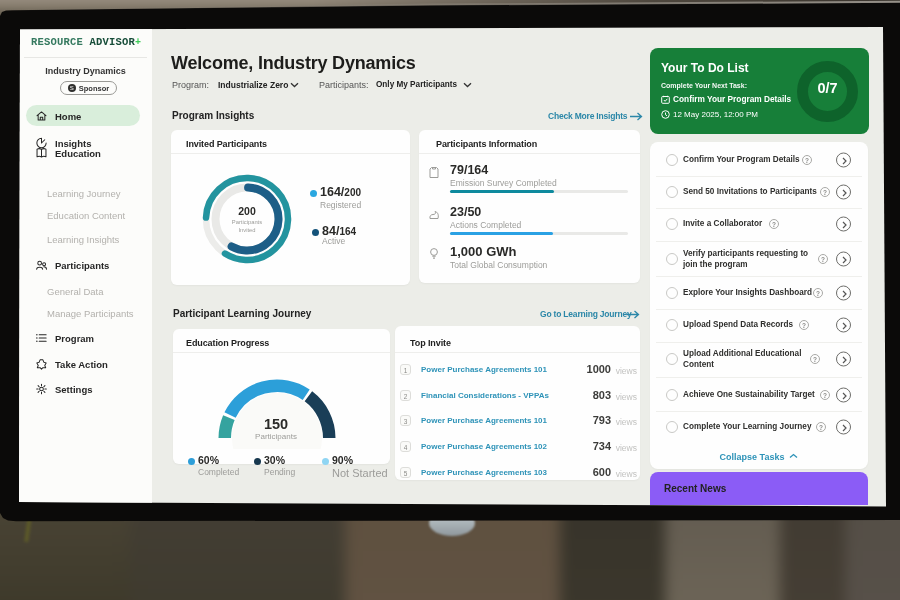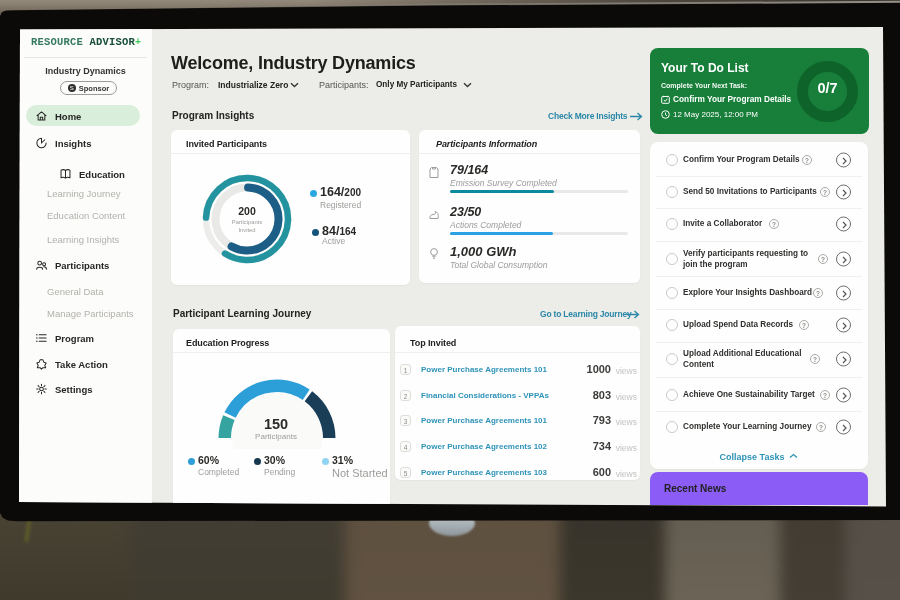"Participants Information" div.card { font-style: italic -> none }
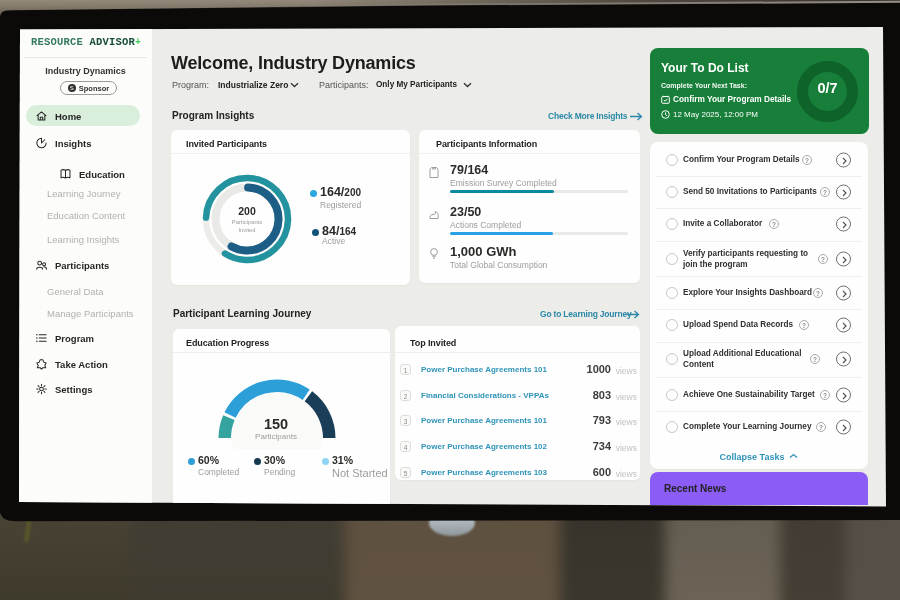"Education" div.nav { margin-left: 24px -> none; top: 137px -> 116px }
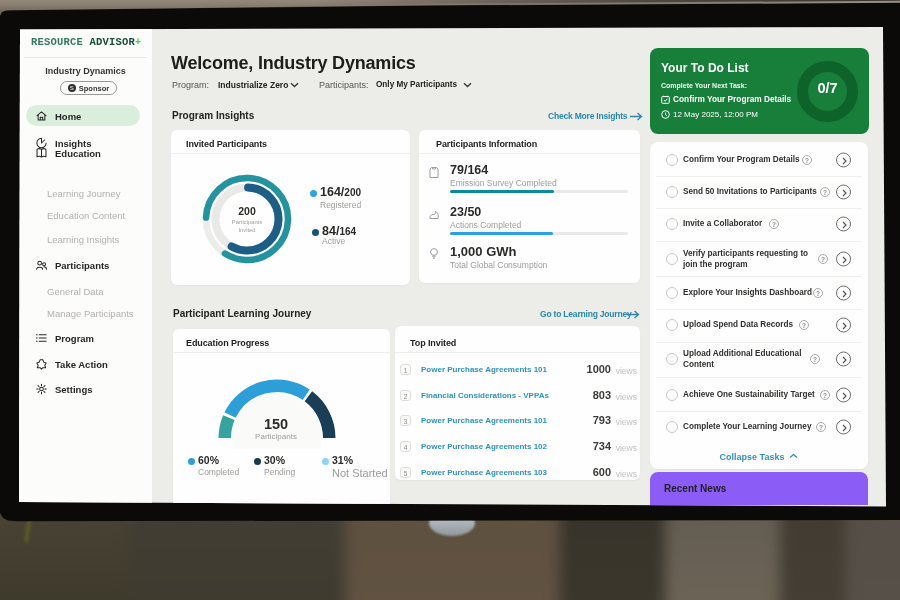"Education Progress" div.card { height: 192px -> 135px }
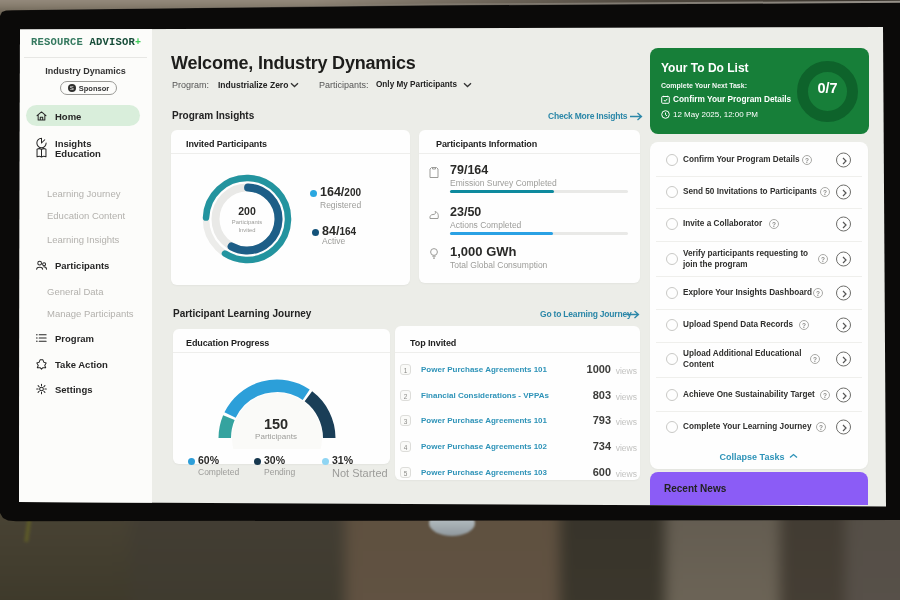"Top Invited" div.ctitle { text: Invited -> Invite }
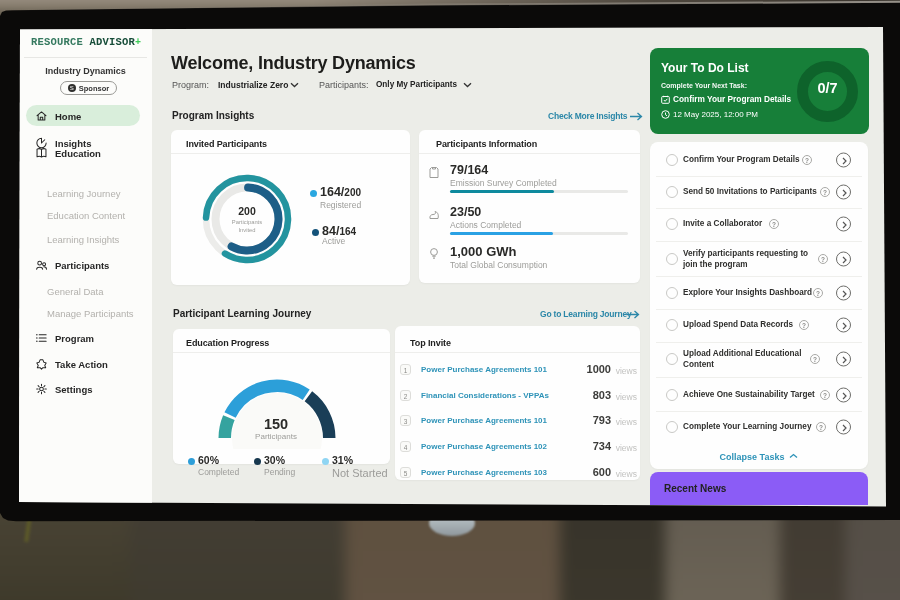"31%" div.bignum { text: 31% -> 90% }
